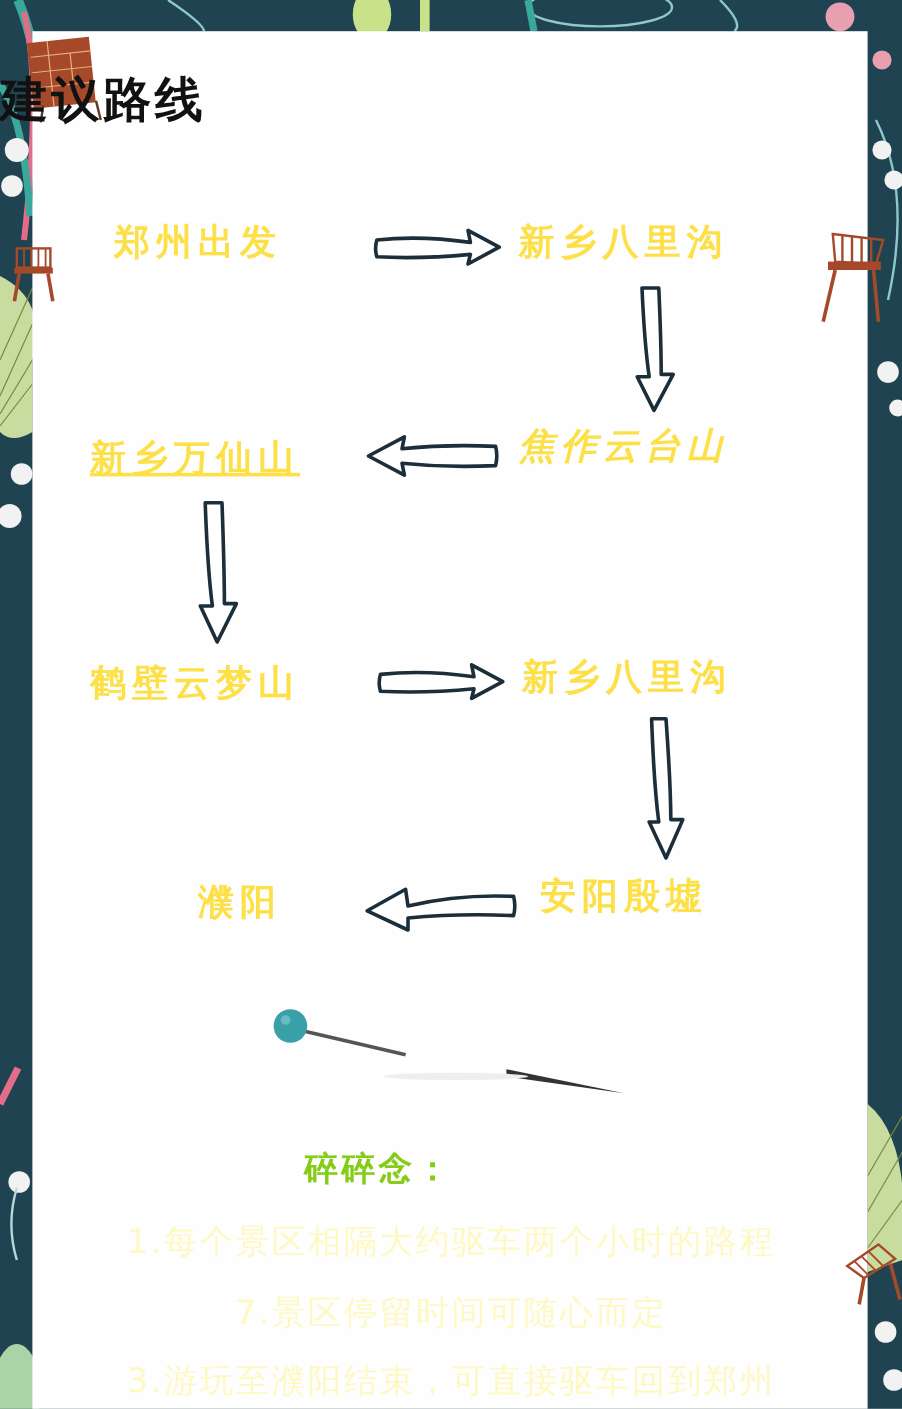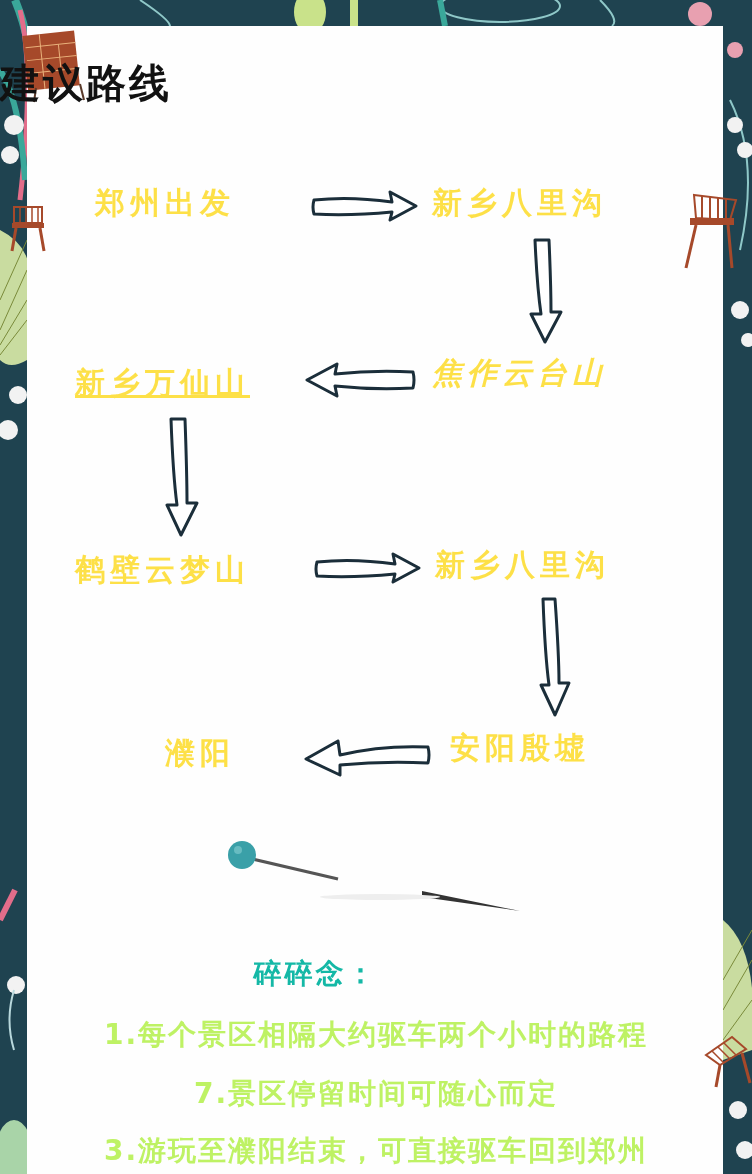"碎碎念：" .notes-title { color: #14b8a6 -> #84cc16 }
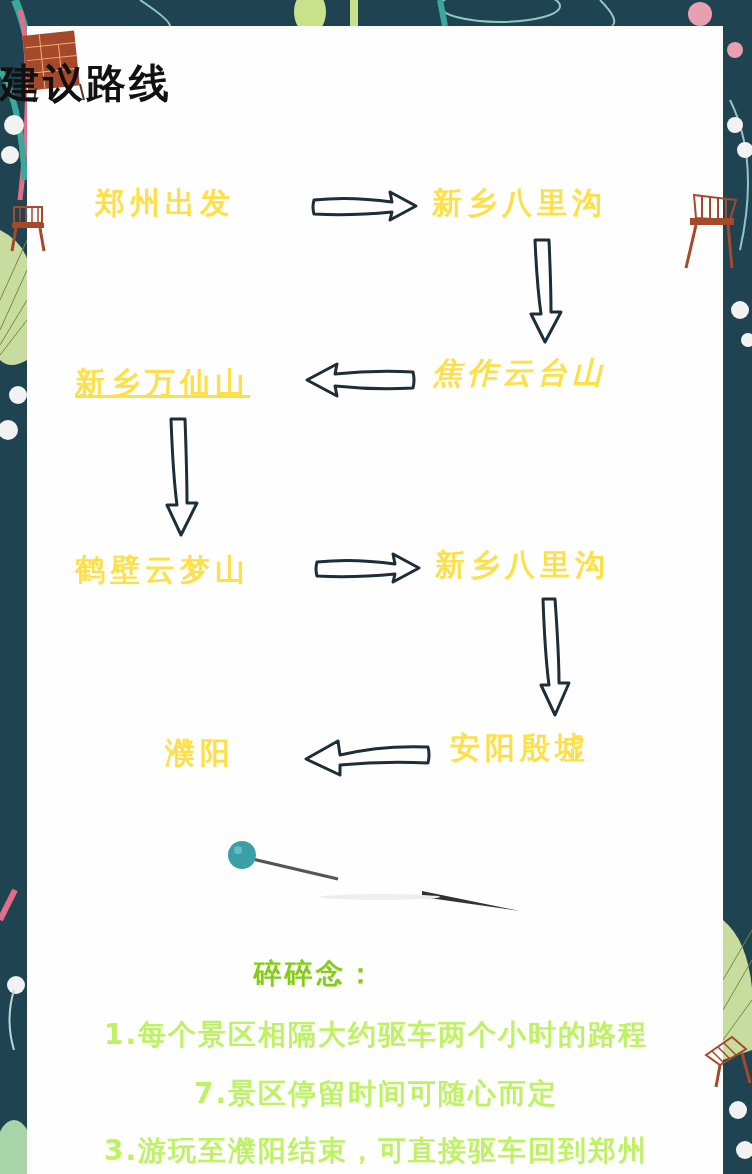"1.每个景区相隔大约驱车两个小时的路程" .note { color: #bef264 -> #fef9c3; font-weight: bold -> normal }
